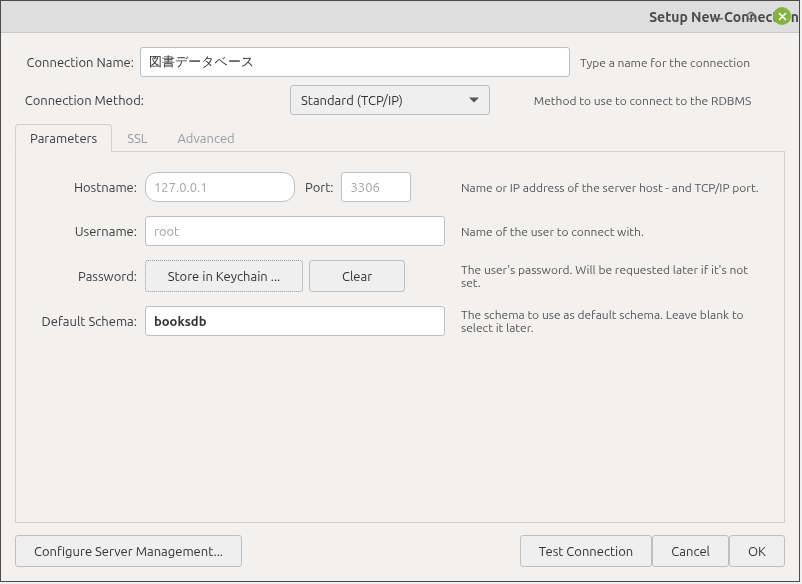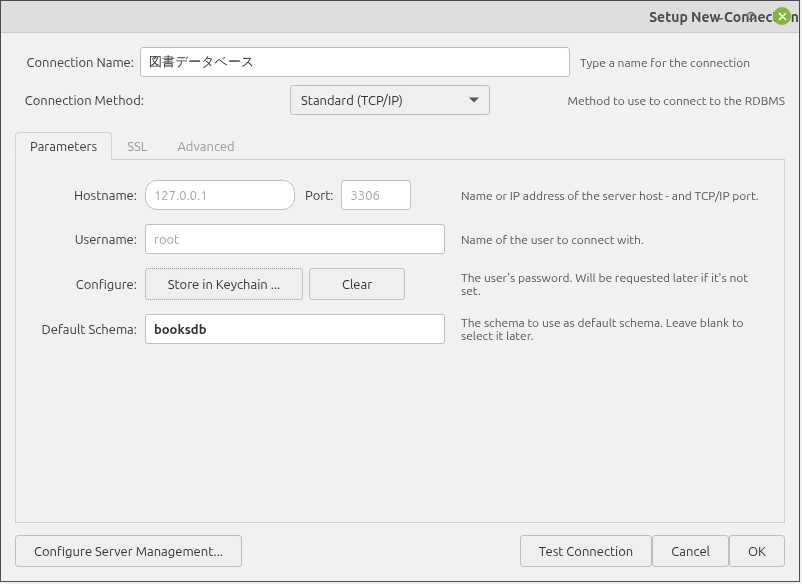"Method to use to connect" .method-row .hint { text-align: right -> center }
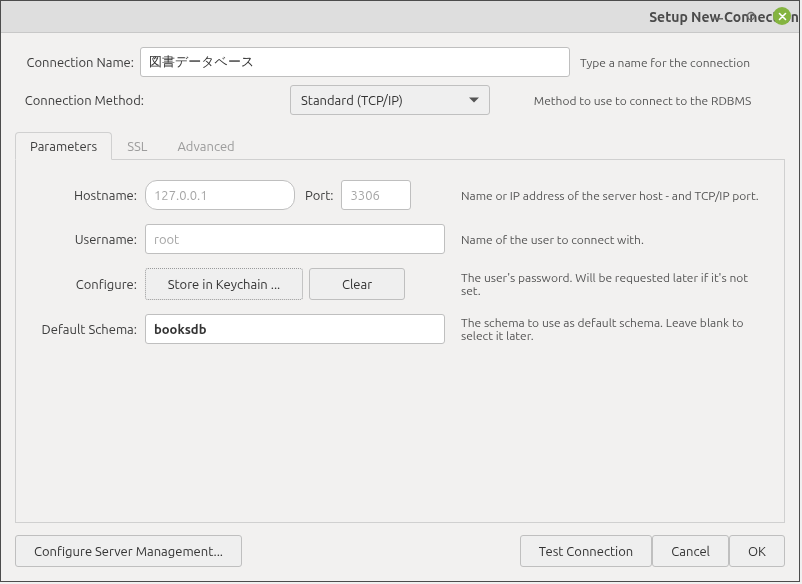"Parameters" .tabs { margin-top: 8px -> 0 }
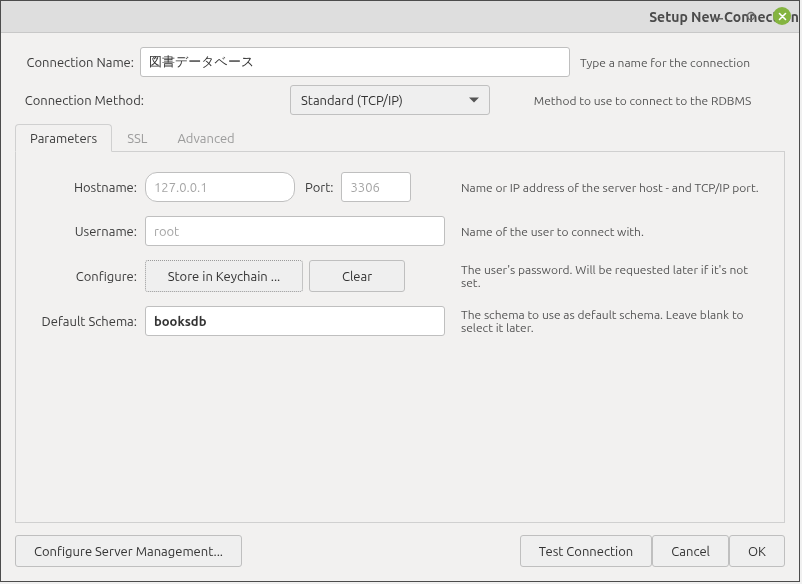"Configure:" div.form-label { text: Configure -> Password }
